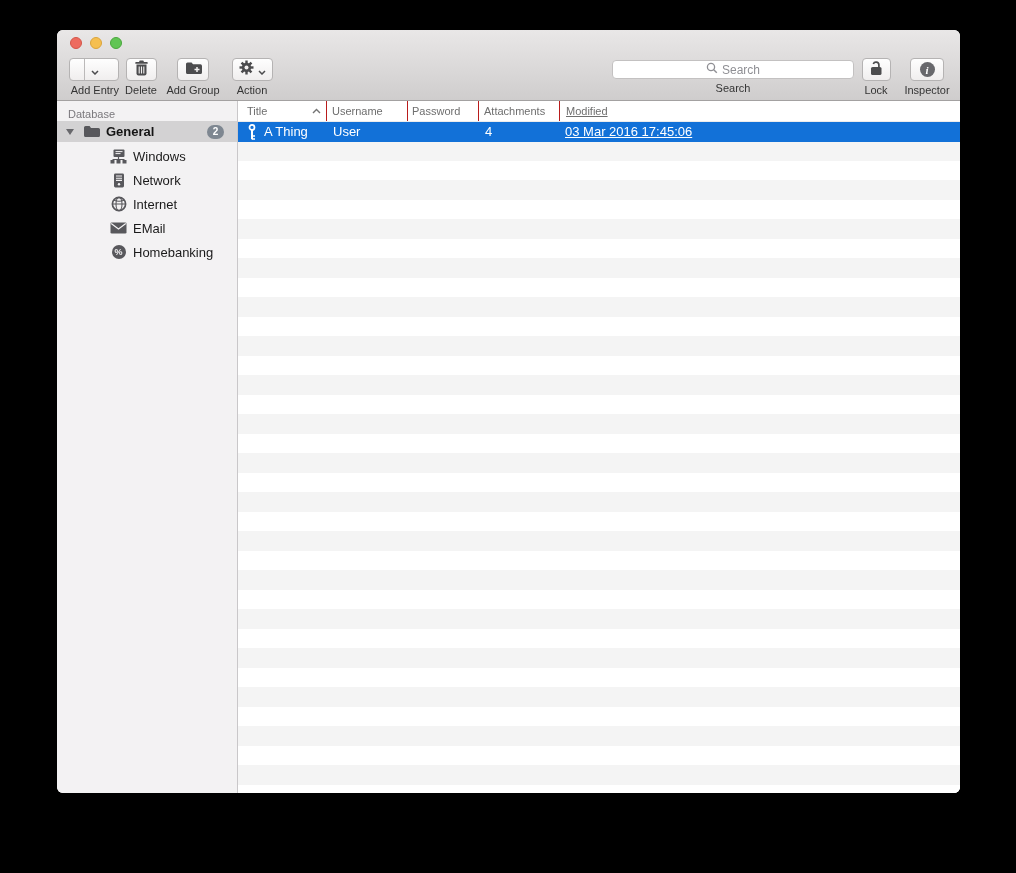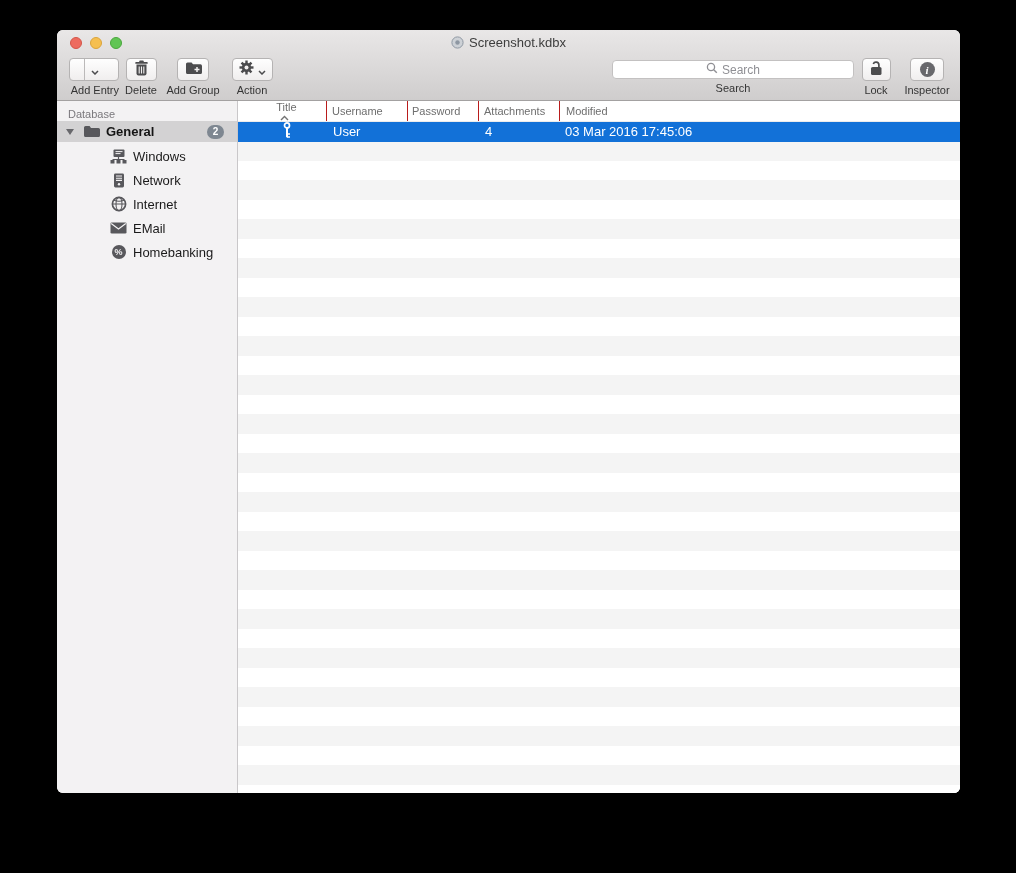"Screenshot.kdbx" div.titlebar-title { html: <div> <span> <svg> <circle></circle> <circle></circle> </svg> </span> <span>Screenshot.kdbx</span> </div> -> none }
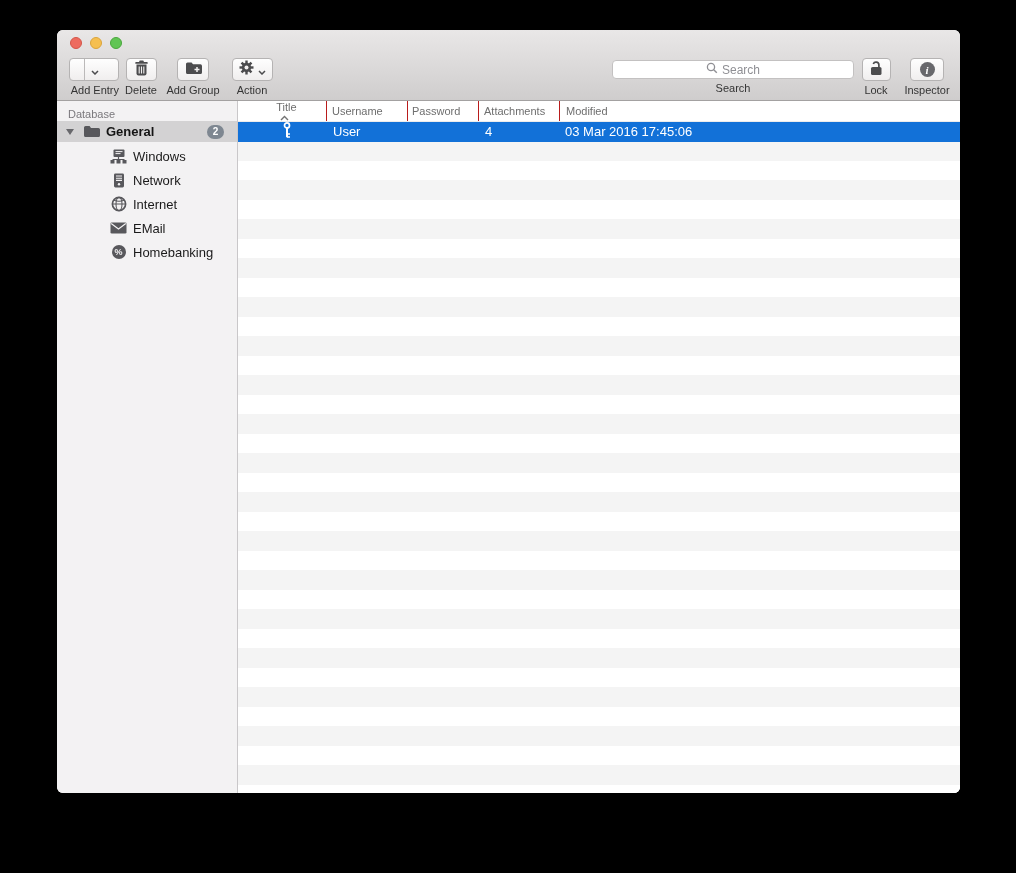"Title" .col-title { flex-direction: column -> none }
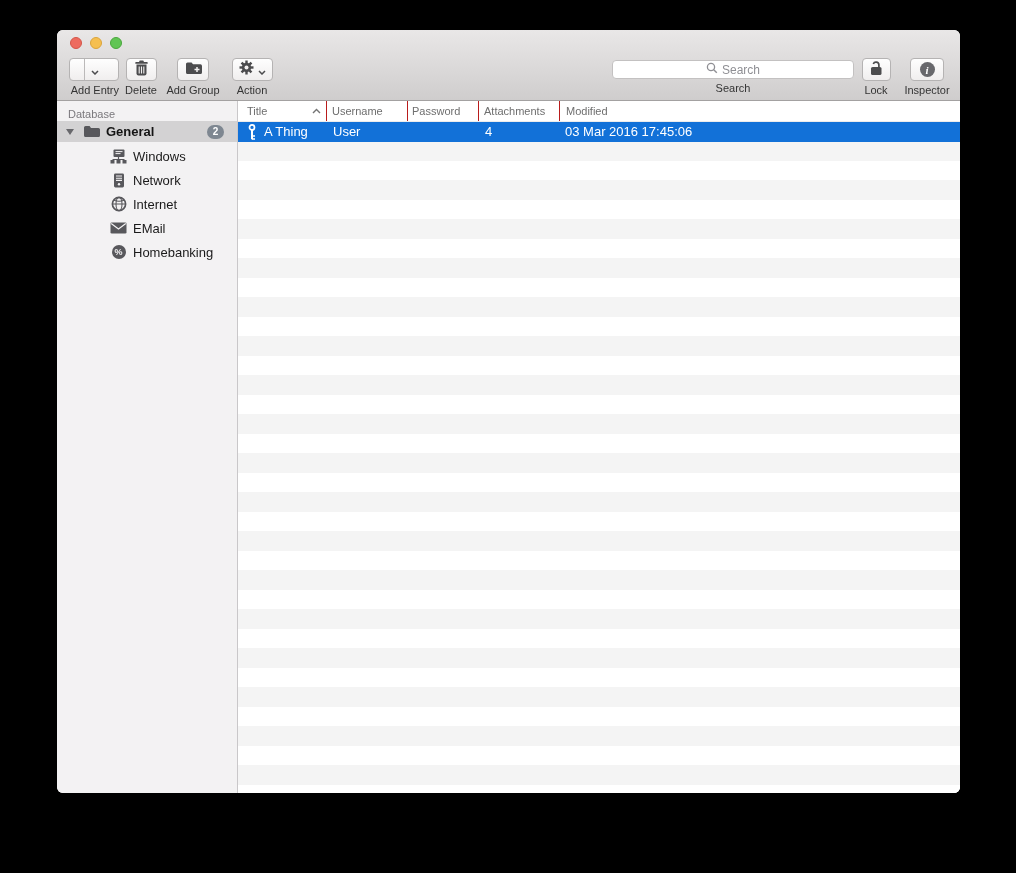"Modified" .col-mod { text-decoration: none -> underline }
